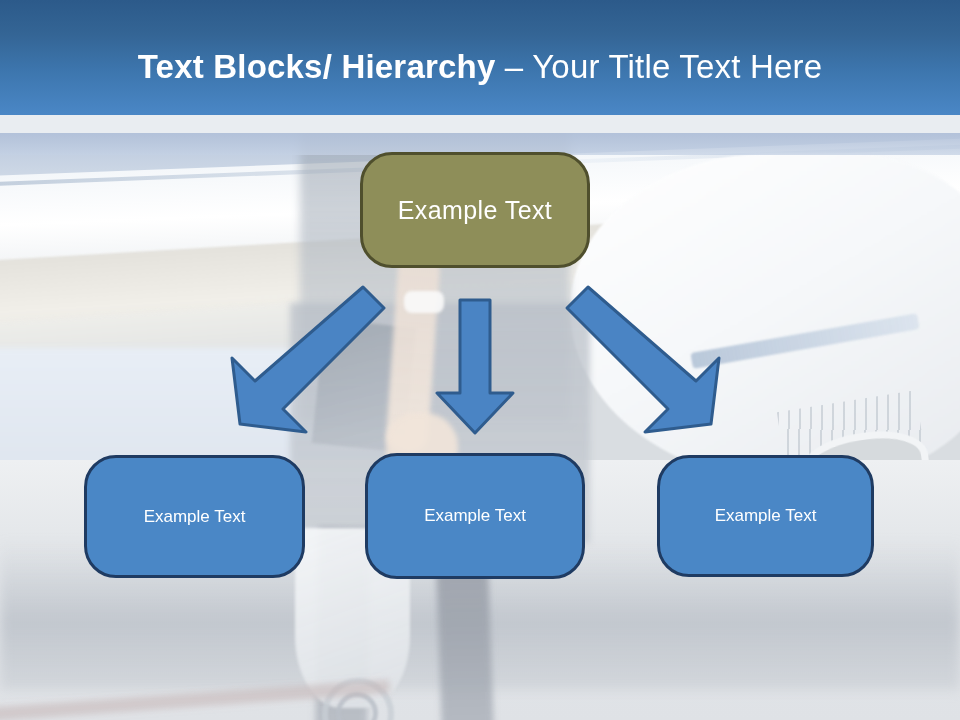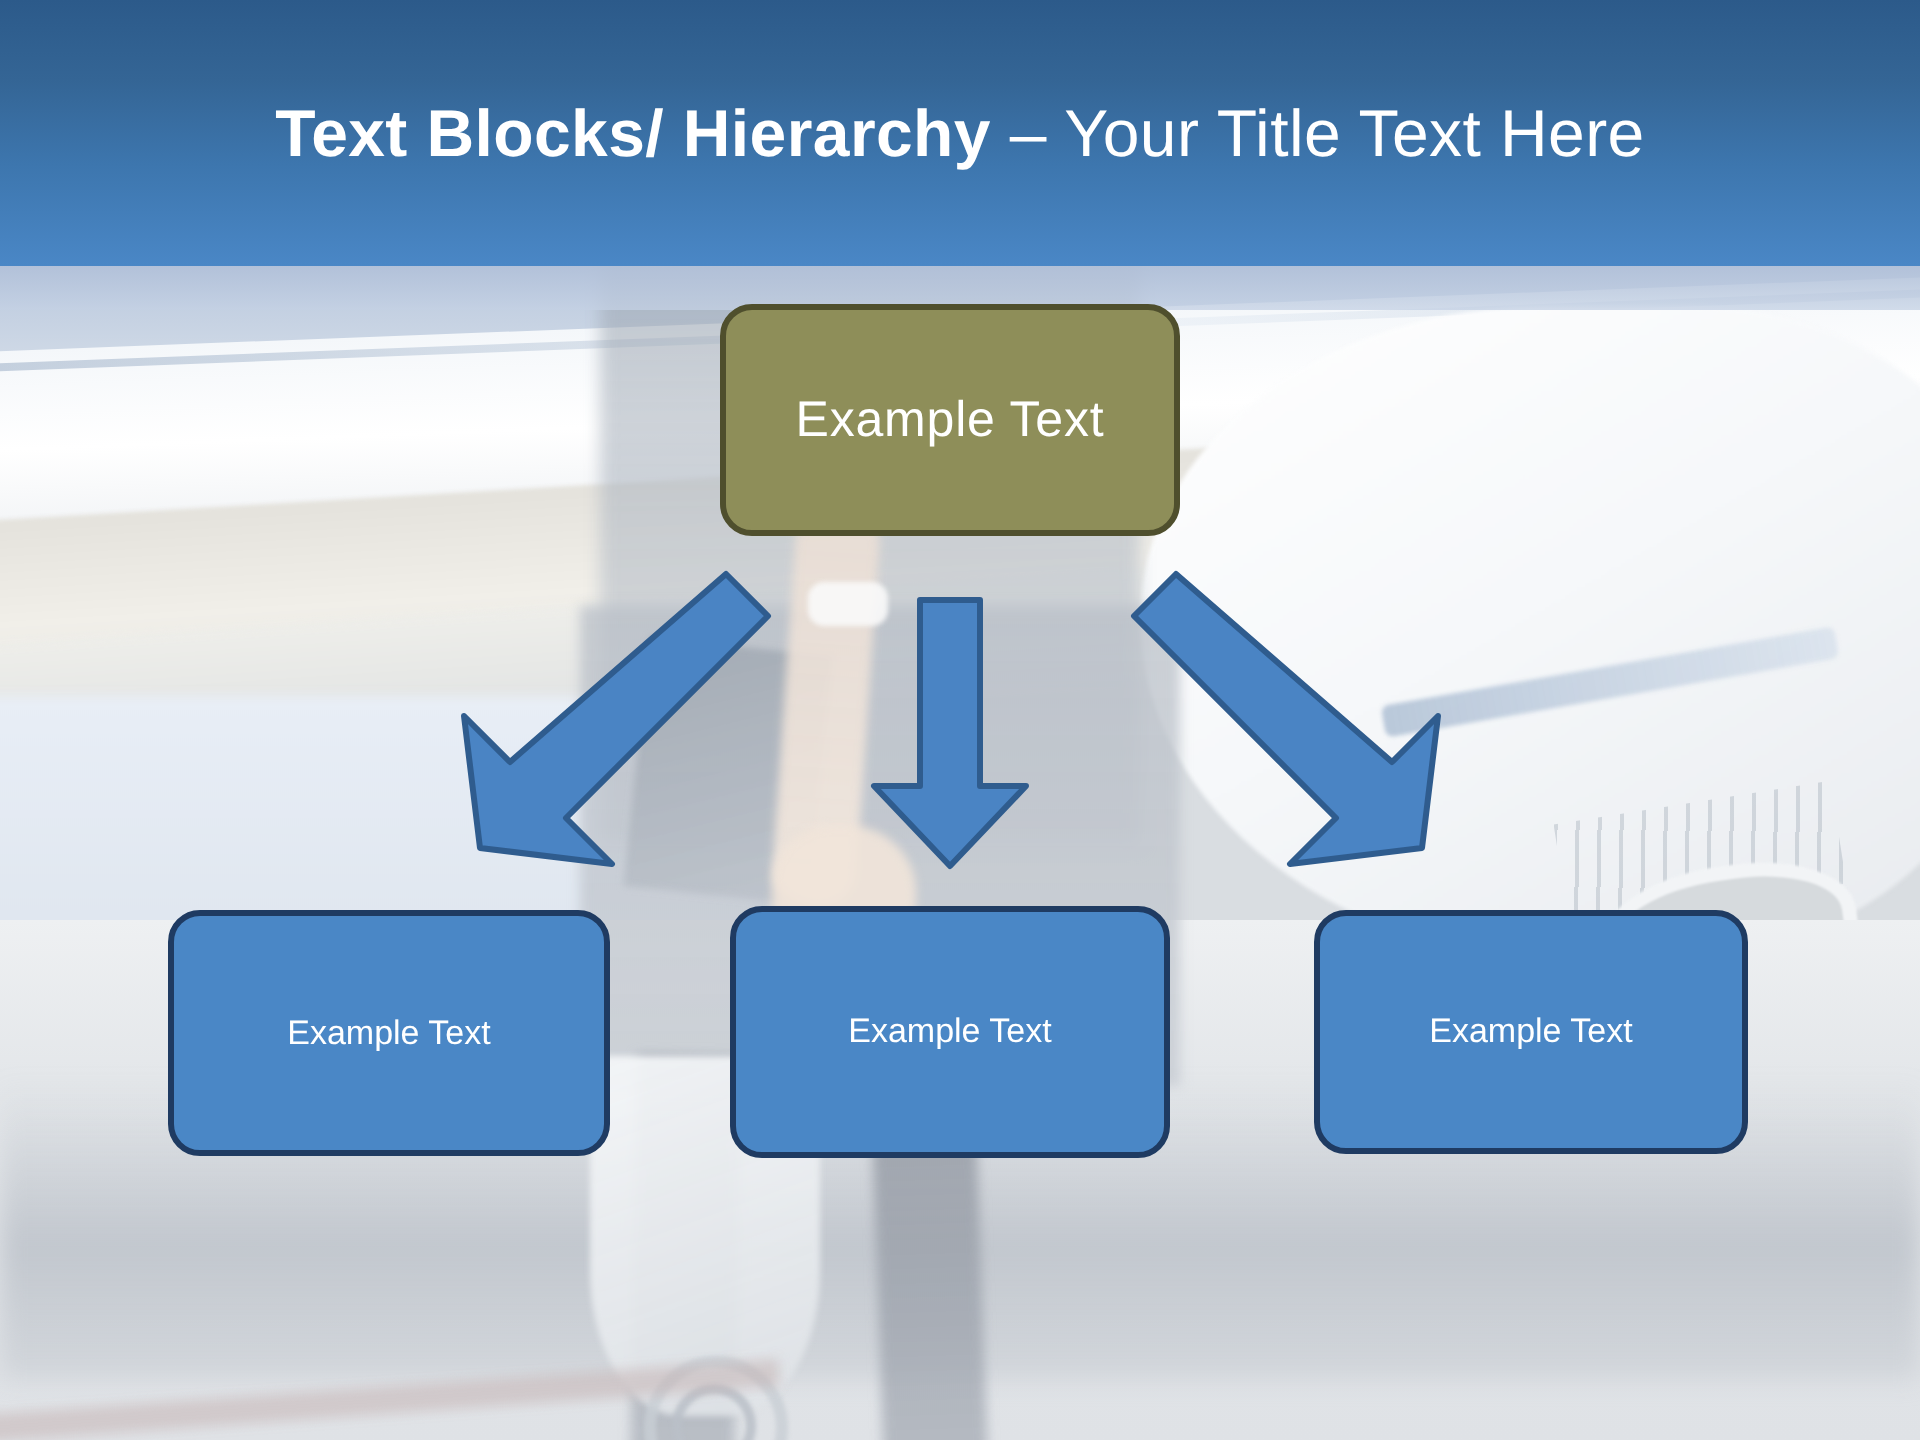"Text Blocks/ Hierarchy – Your" #header { height: 133px -> 115px }
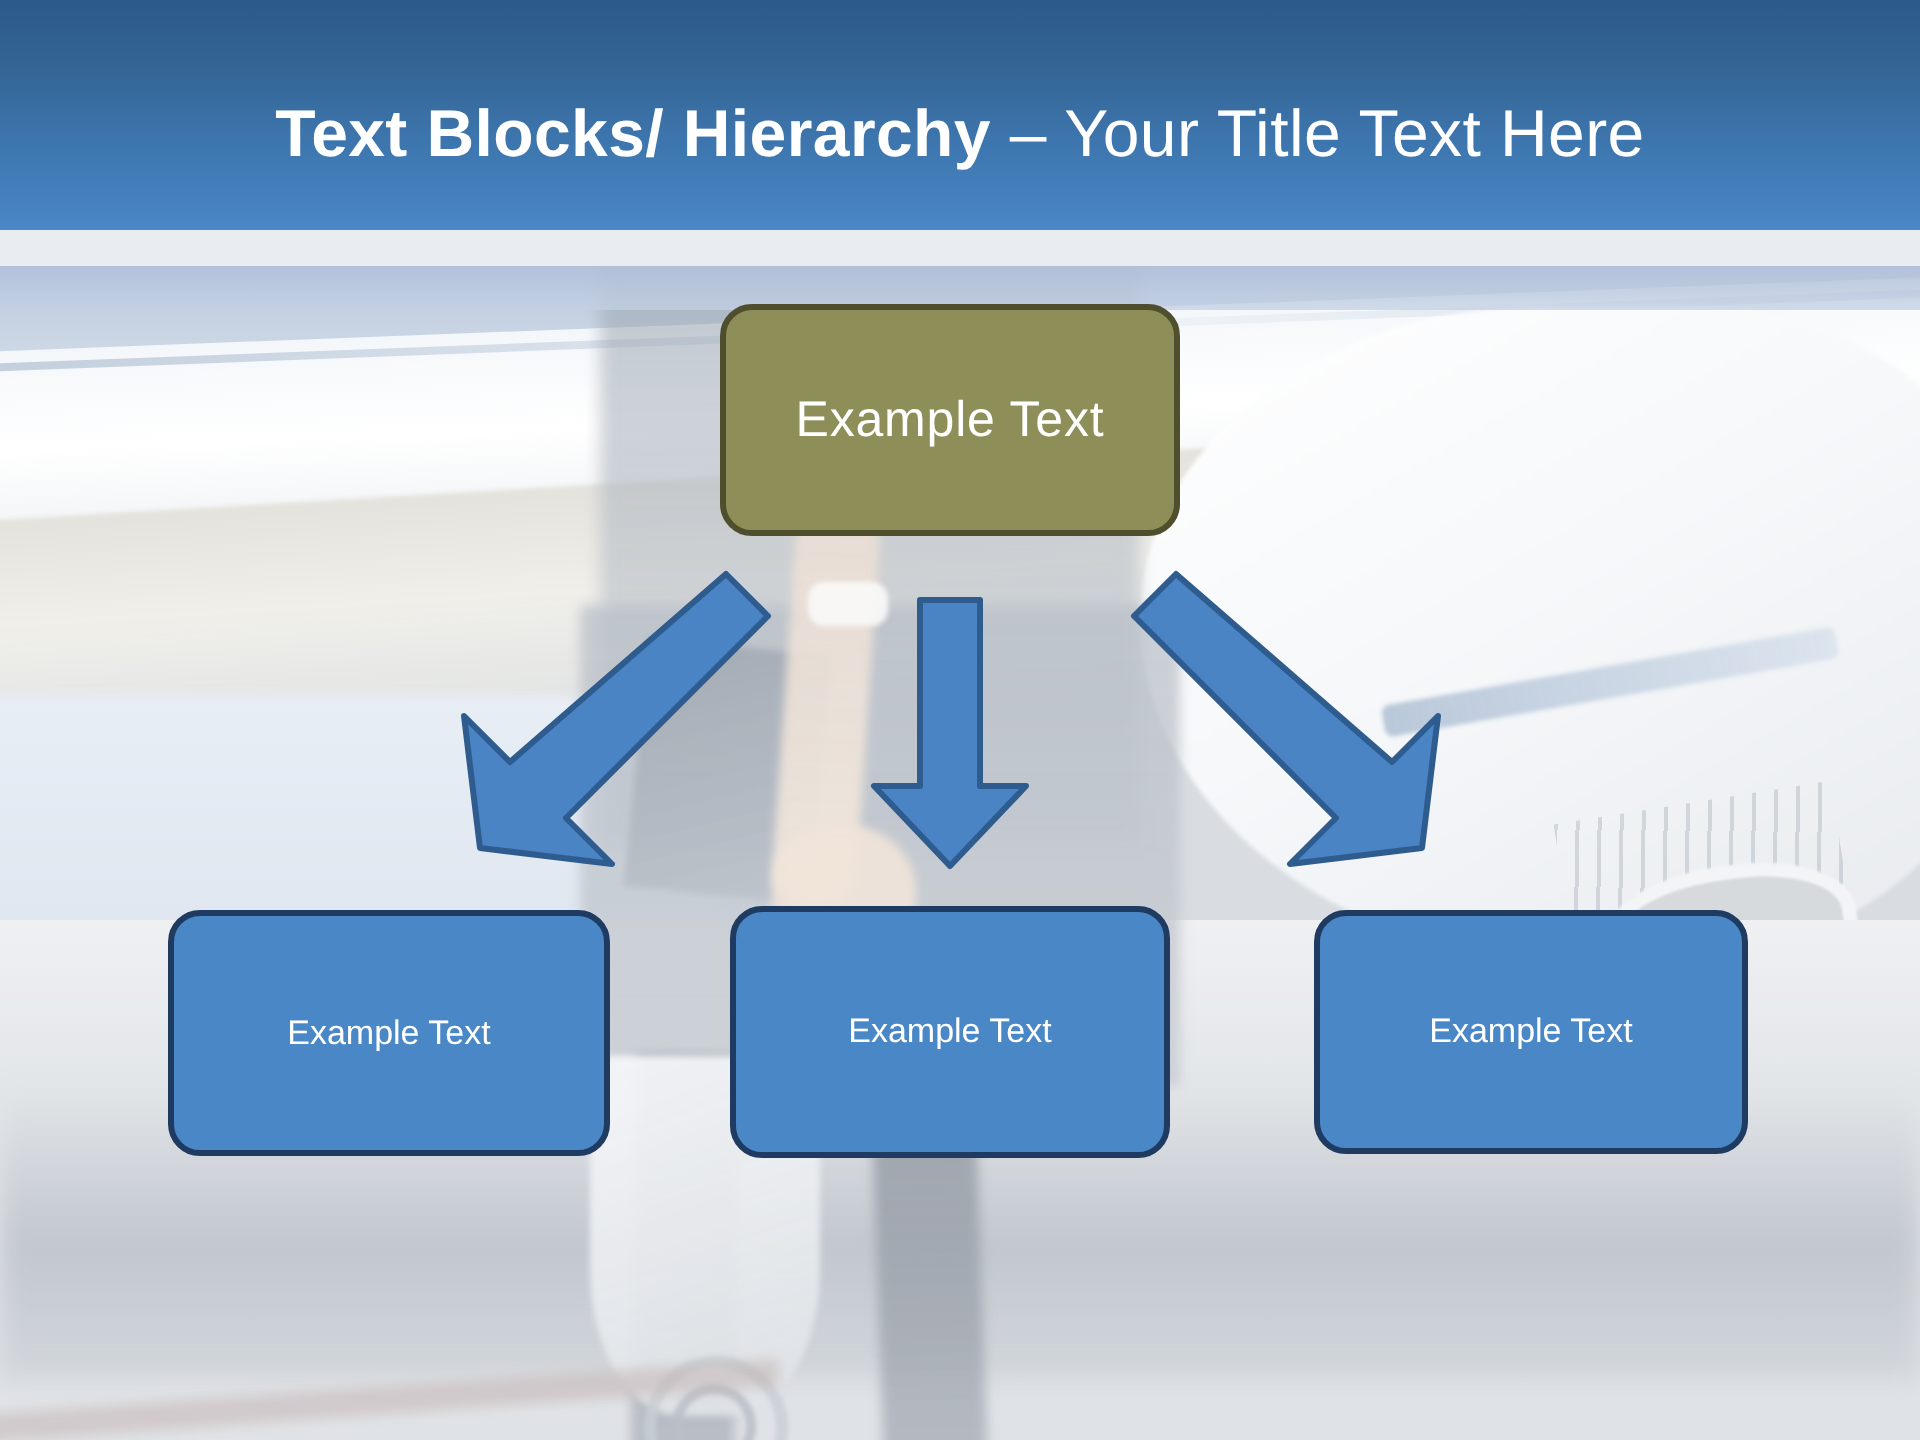"Example Text" .node { border-radius: 16px -> 32px }
